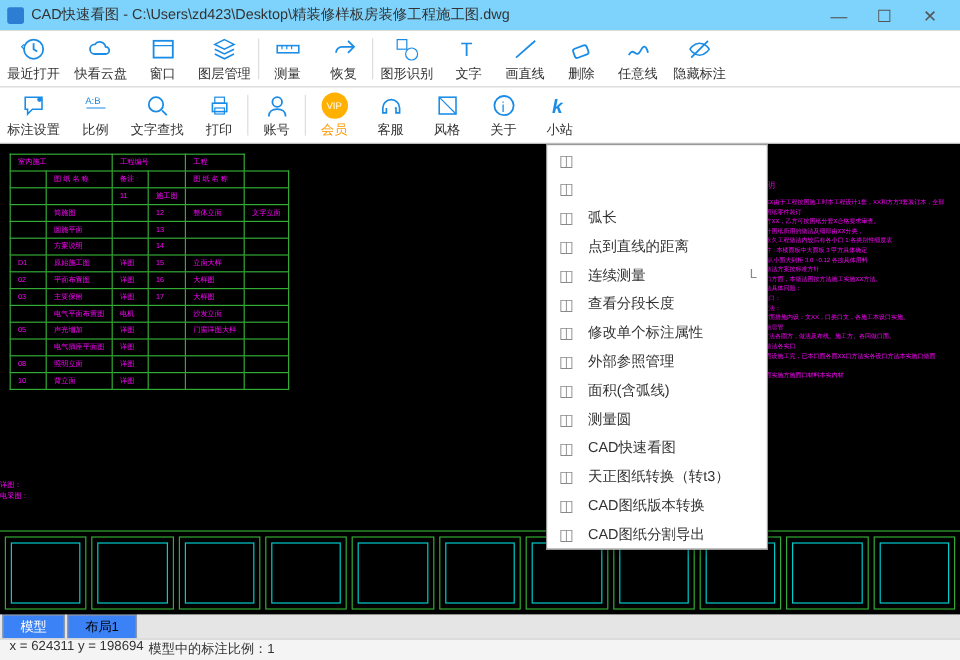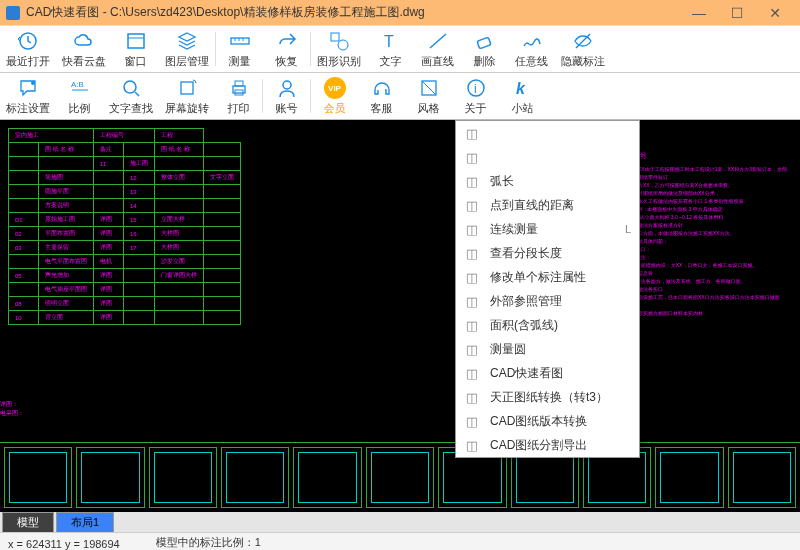"CAD快速看图 -" .titlebar { background: #fdba74 -> #7dd3fc }
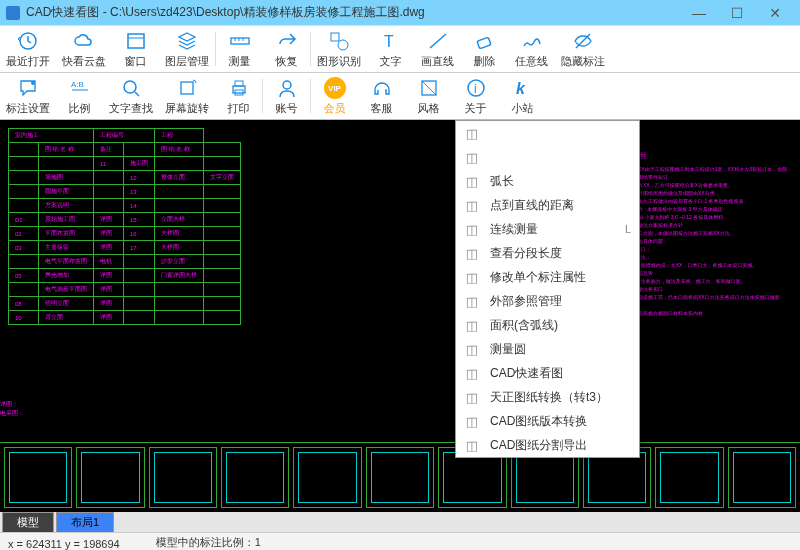"VIP" .vip-badge { font-weight: bold -> normal }
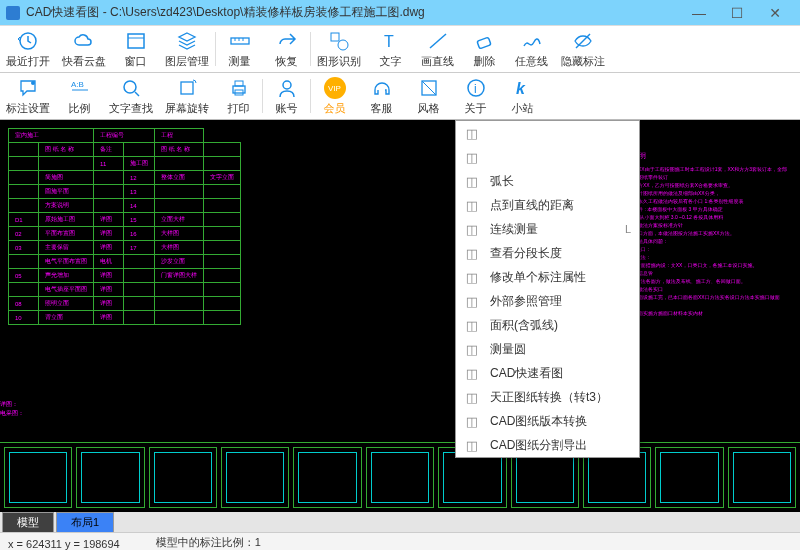"屏幕旋转" div.tool-item { html: <div> <div> <svg> <rect></rect> <path></path> </svg> </div> <div>屏幕旋转</div> </div> -> none }
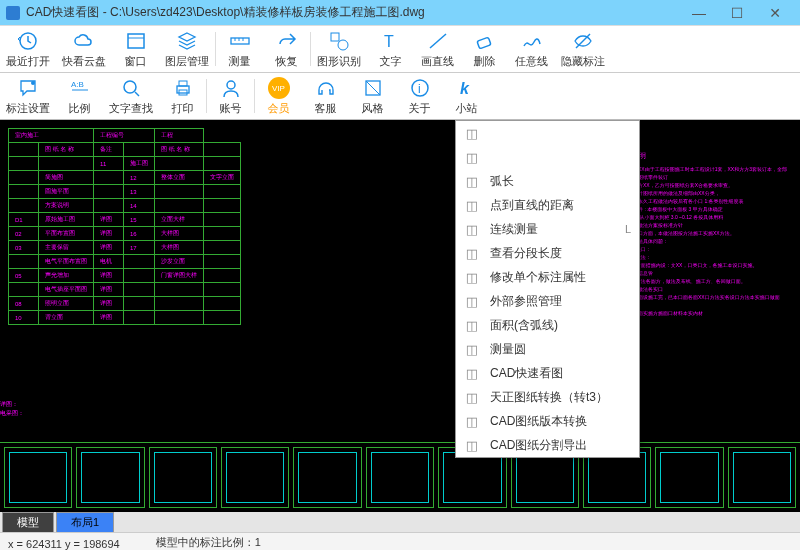"模型" .btab.active { background: #404040 -> #3b82f6 }
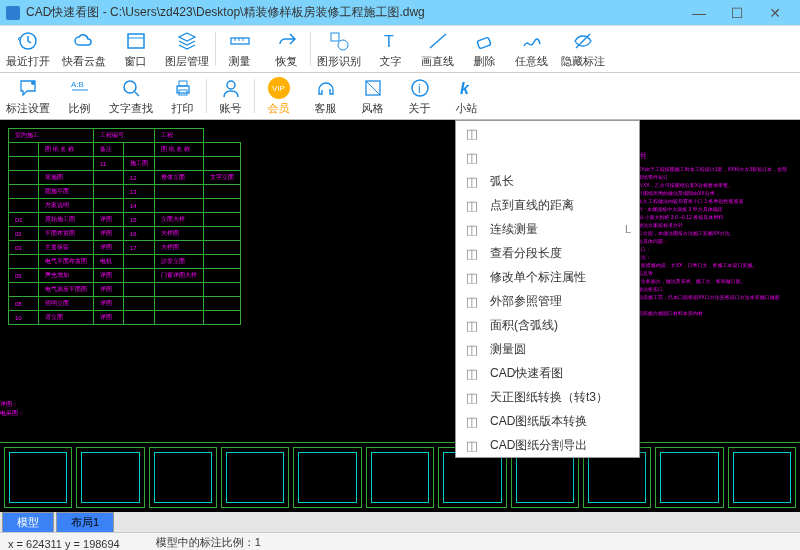"x = 624311 y =" .statusbar { align-items: flex-end -> flex-start; gap: 36px -> 4px }
